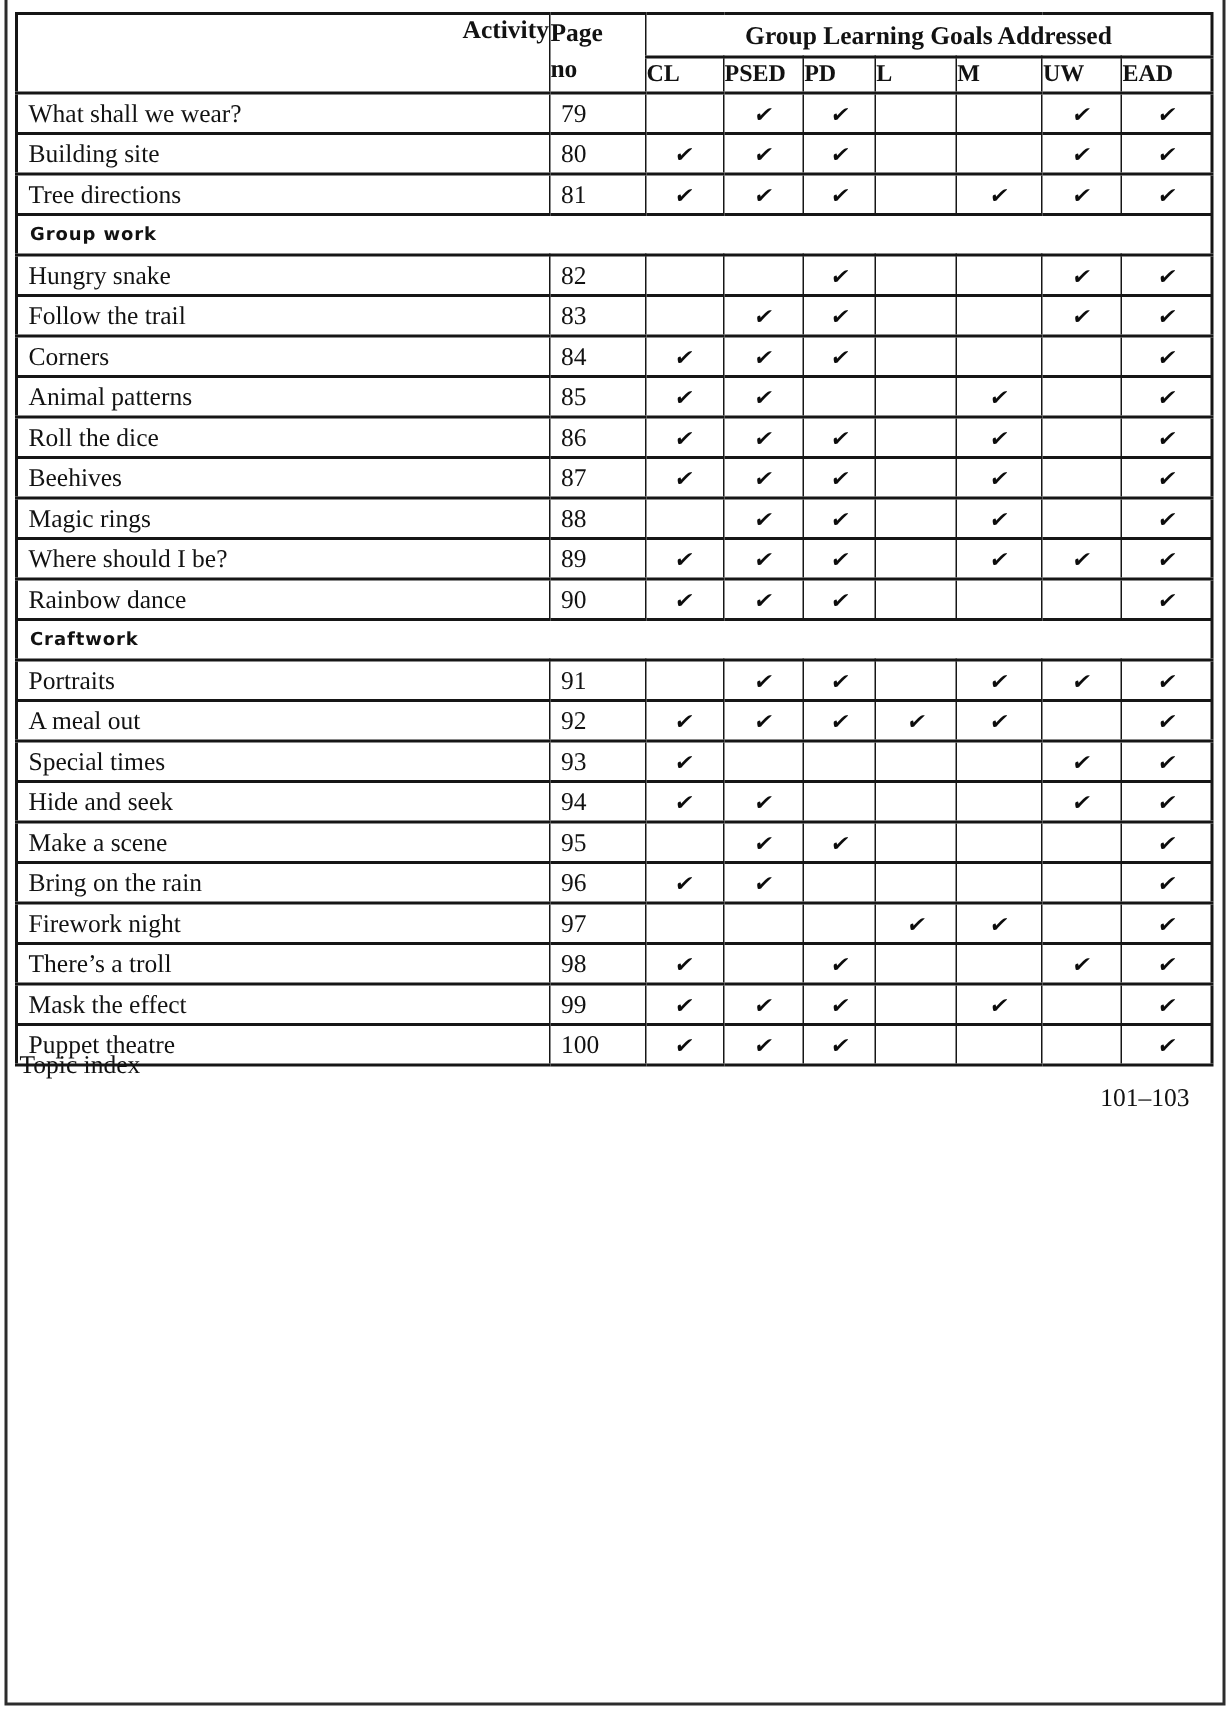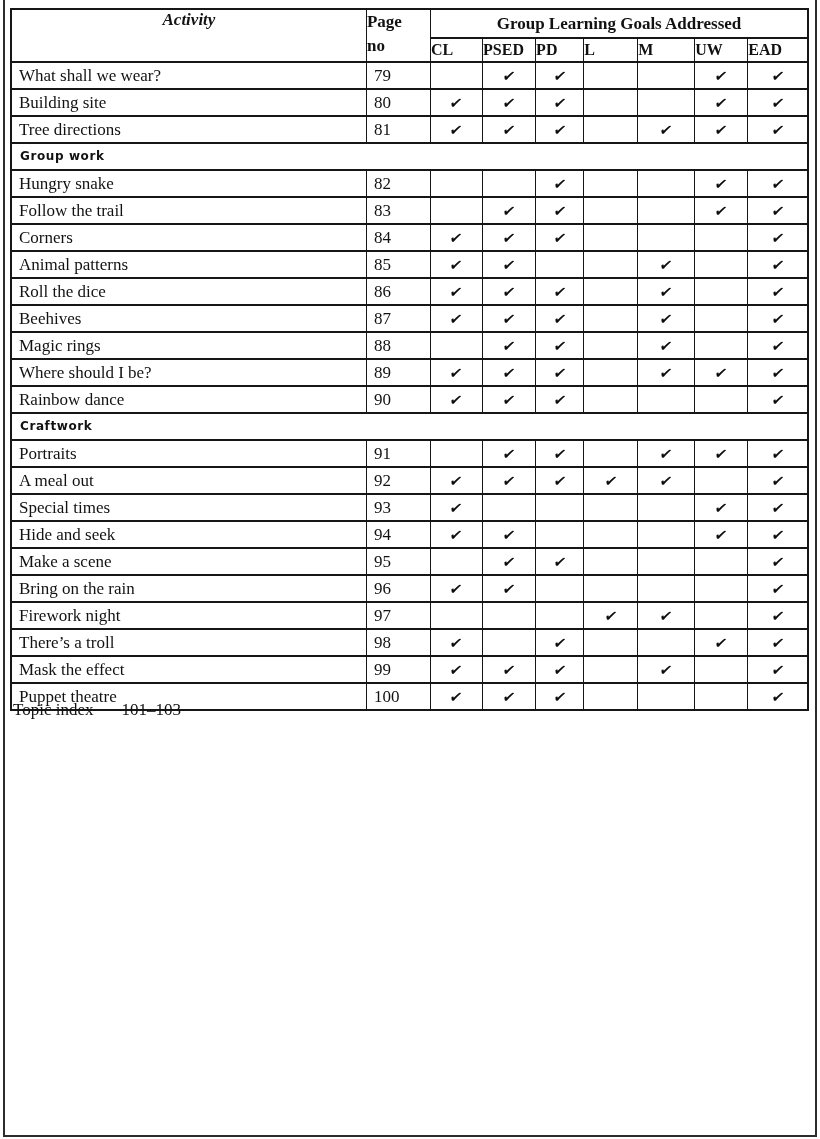"Activity" .th-activity { font-style: italic -> none; text-align: center -> right }
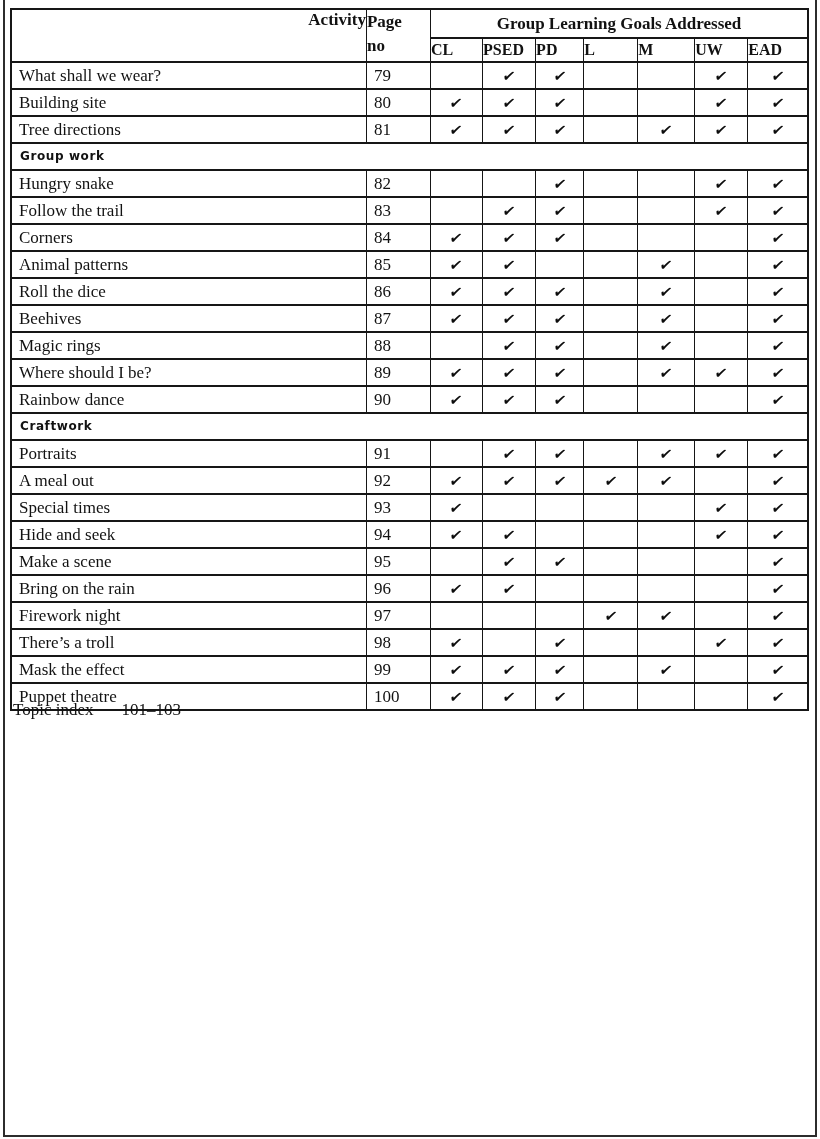"Topic index" .footer-row { flex-direction: none -> column; justify-content: none -> space-between }
